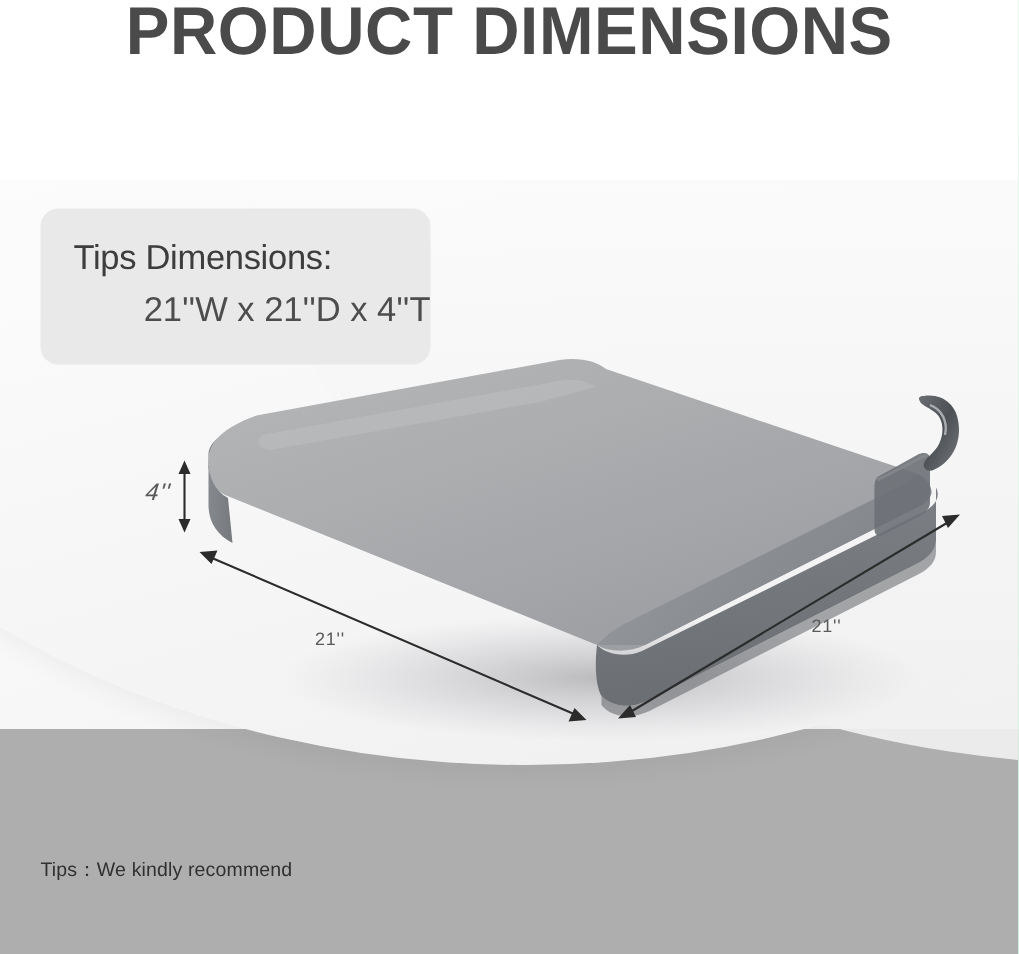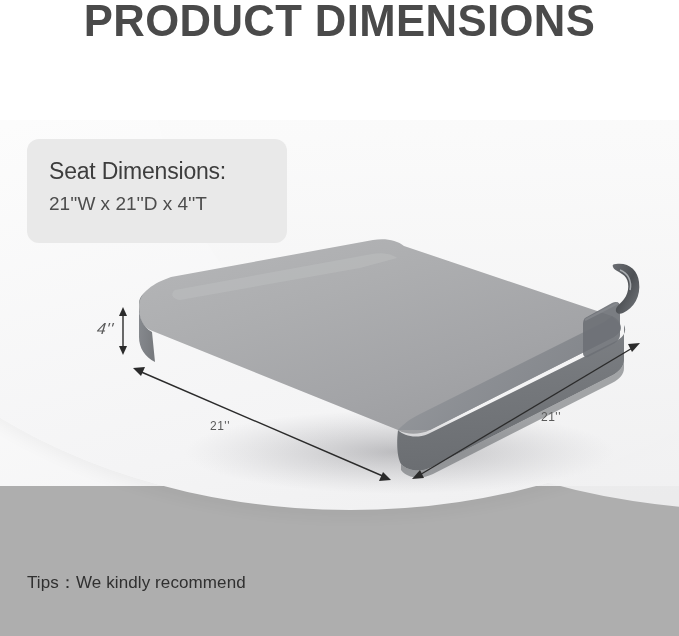"Seat Dimensions:" div.info-title { text: Seat -> Tips }
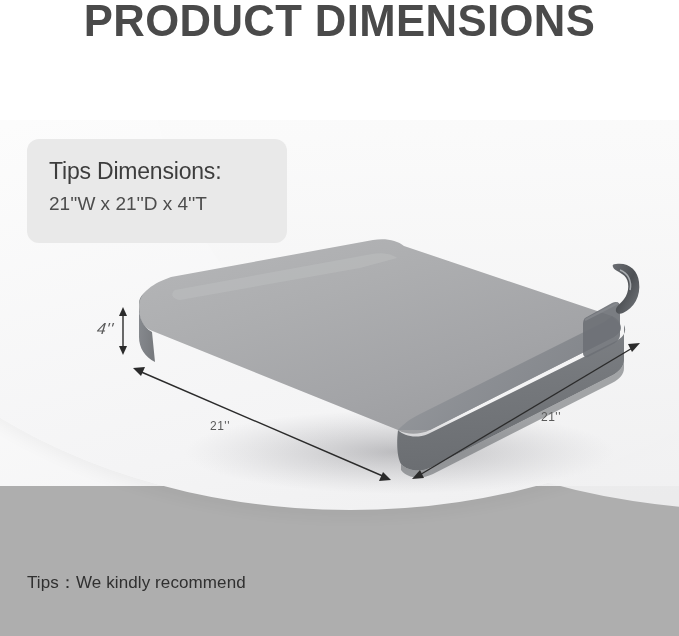"21''W x 21''D x 4''T" .info-sub { font-size: 19px -> 23px; text-align: none -> right }
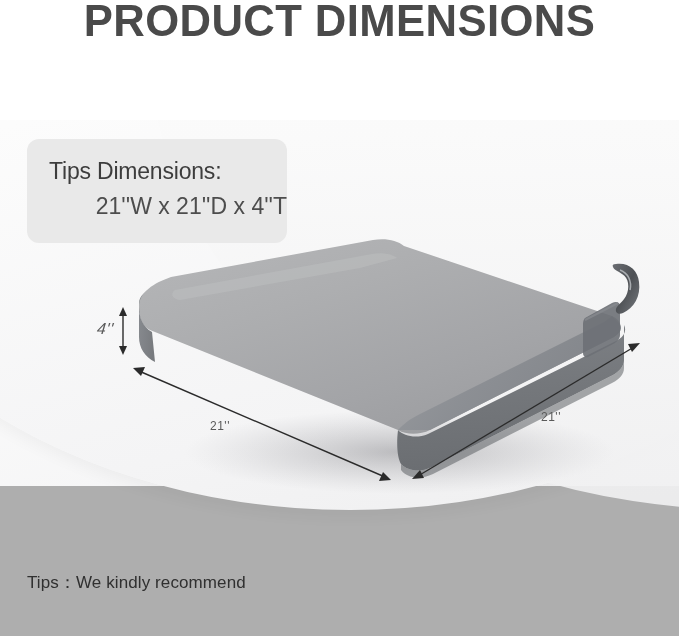"Tips：We kindly recommend" .tips { font-size: 17px -> 13px }
